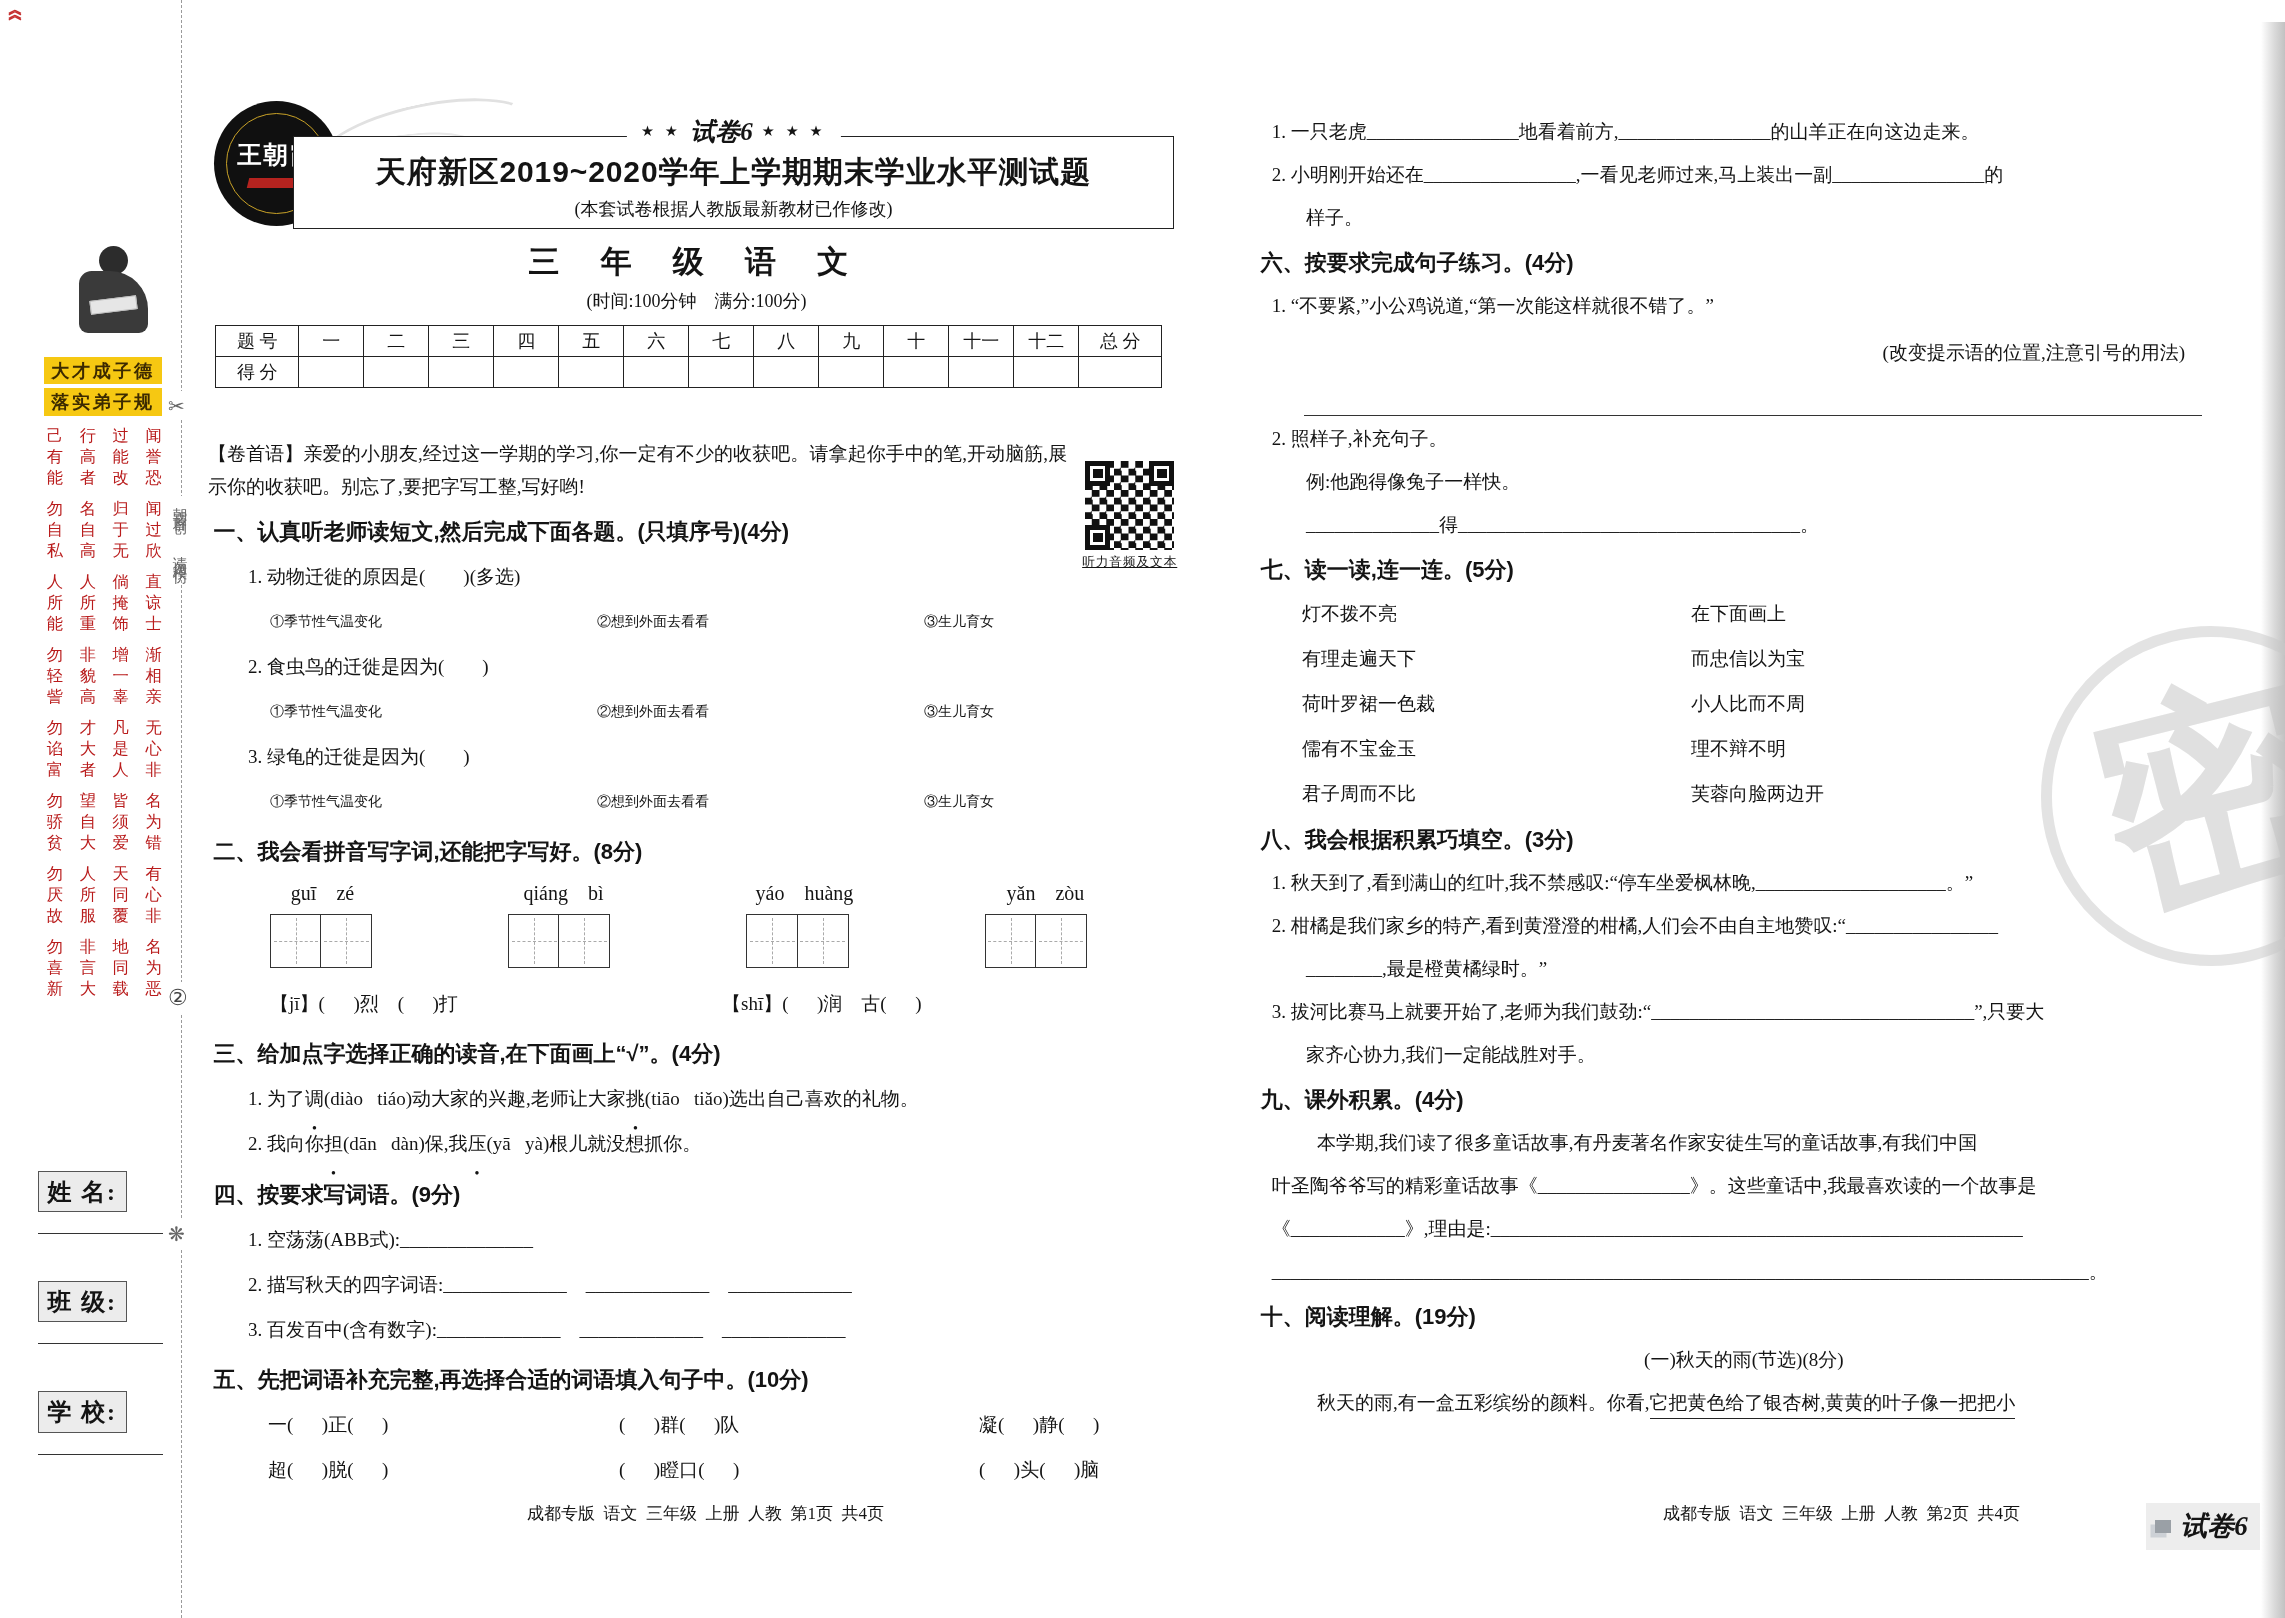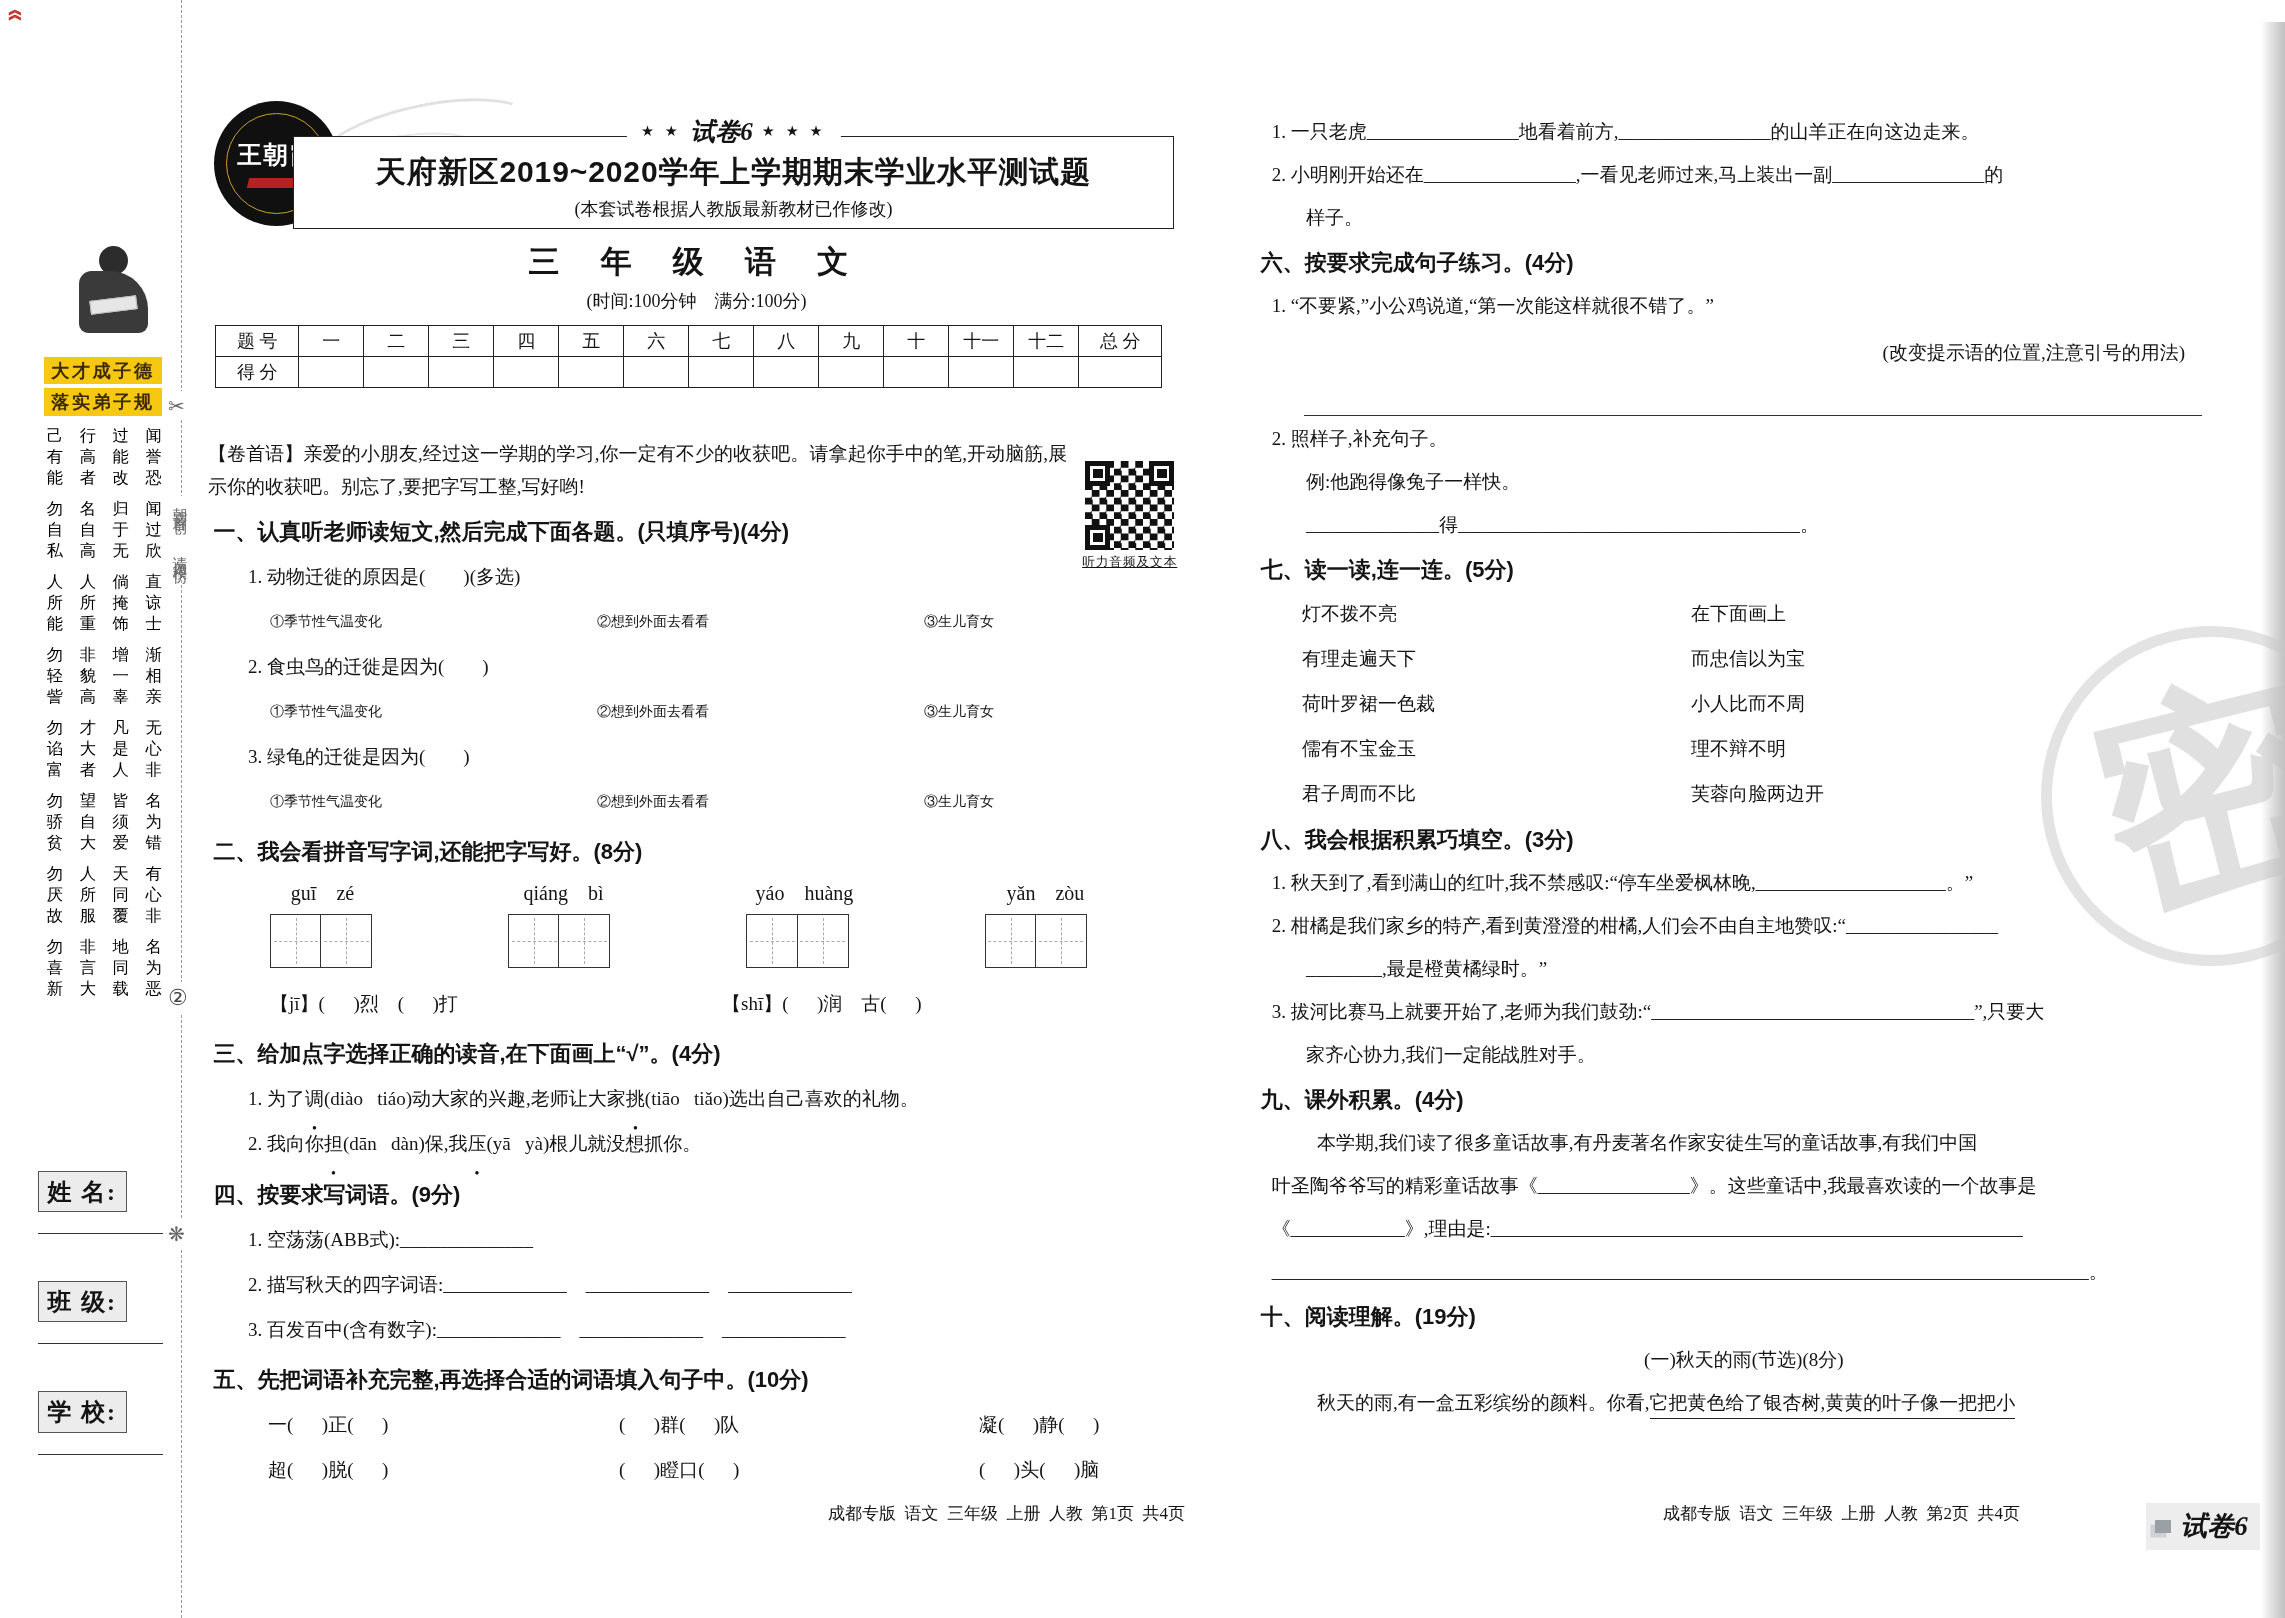"己 行 过 闻" .motto div { color: #000000 -> #b91c1c }
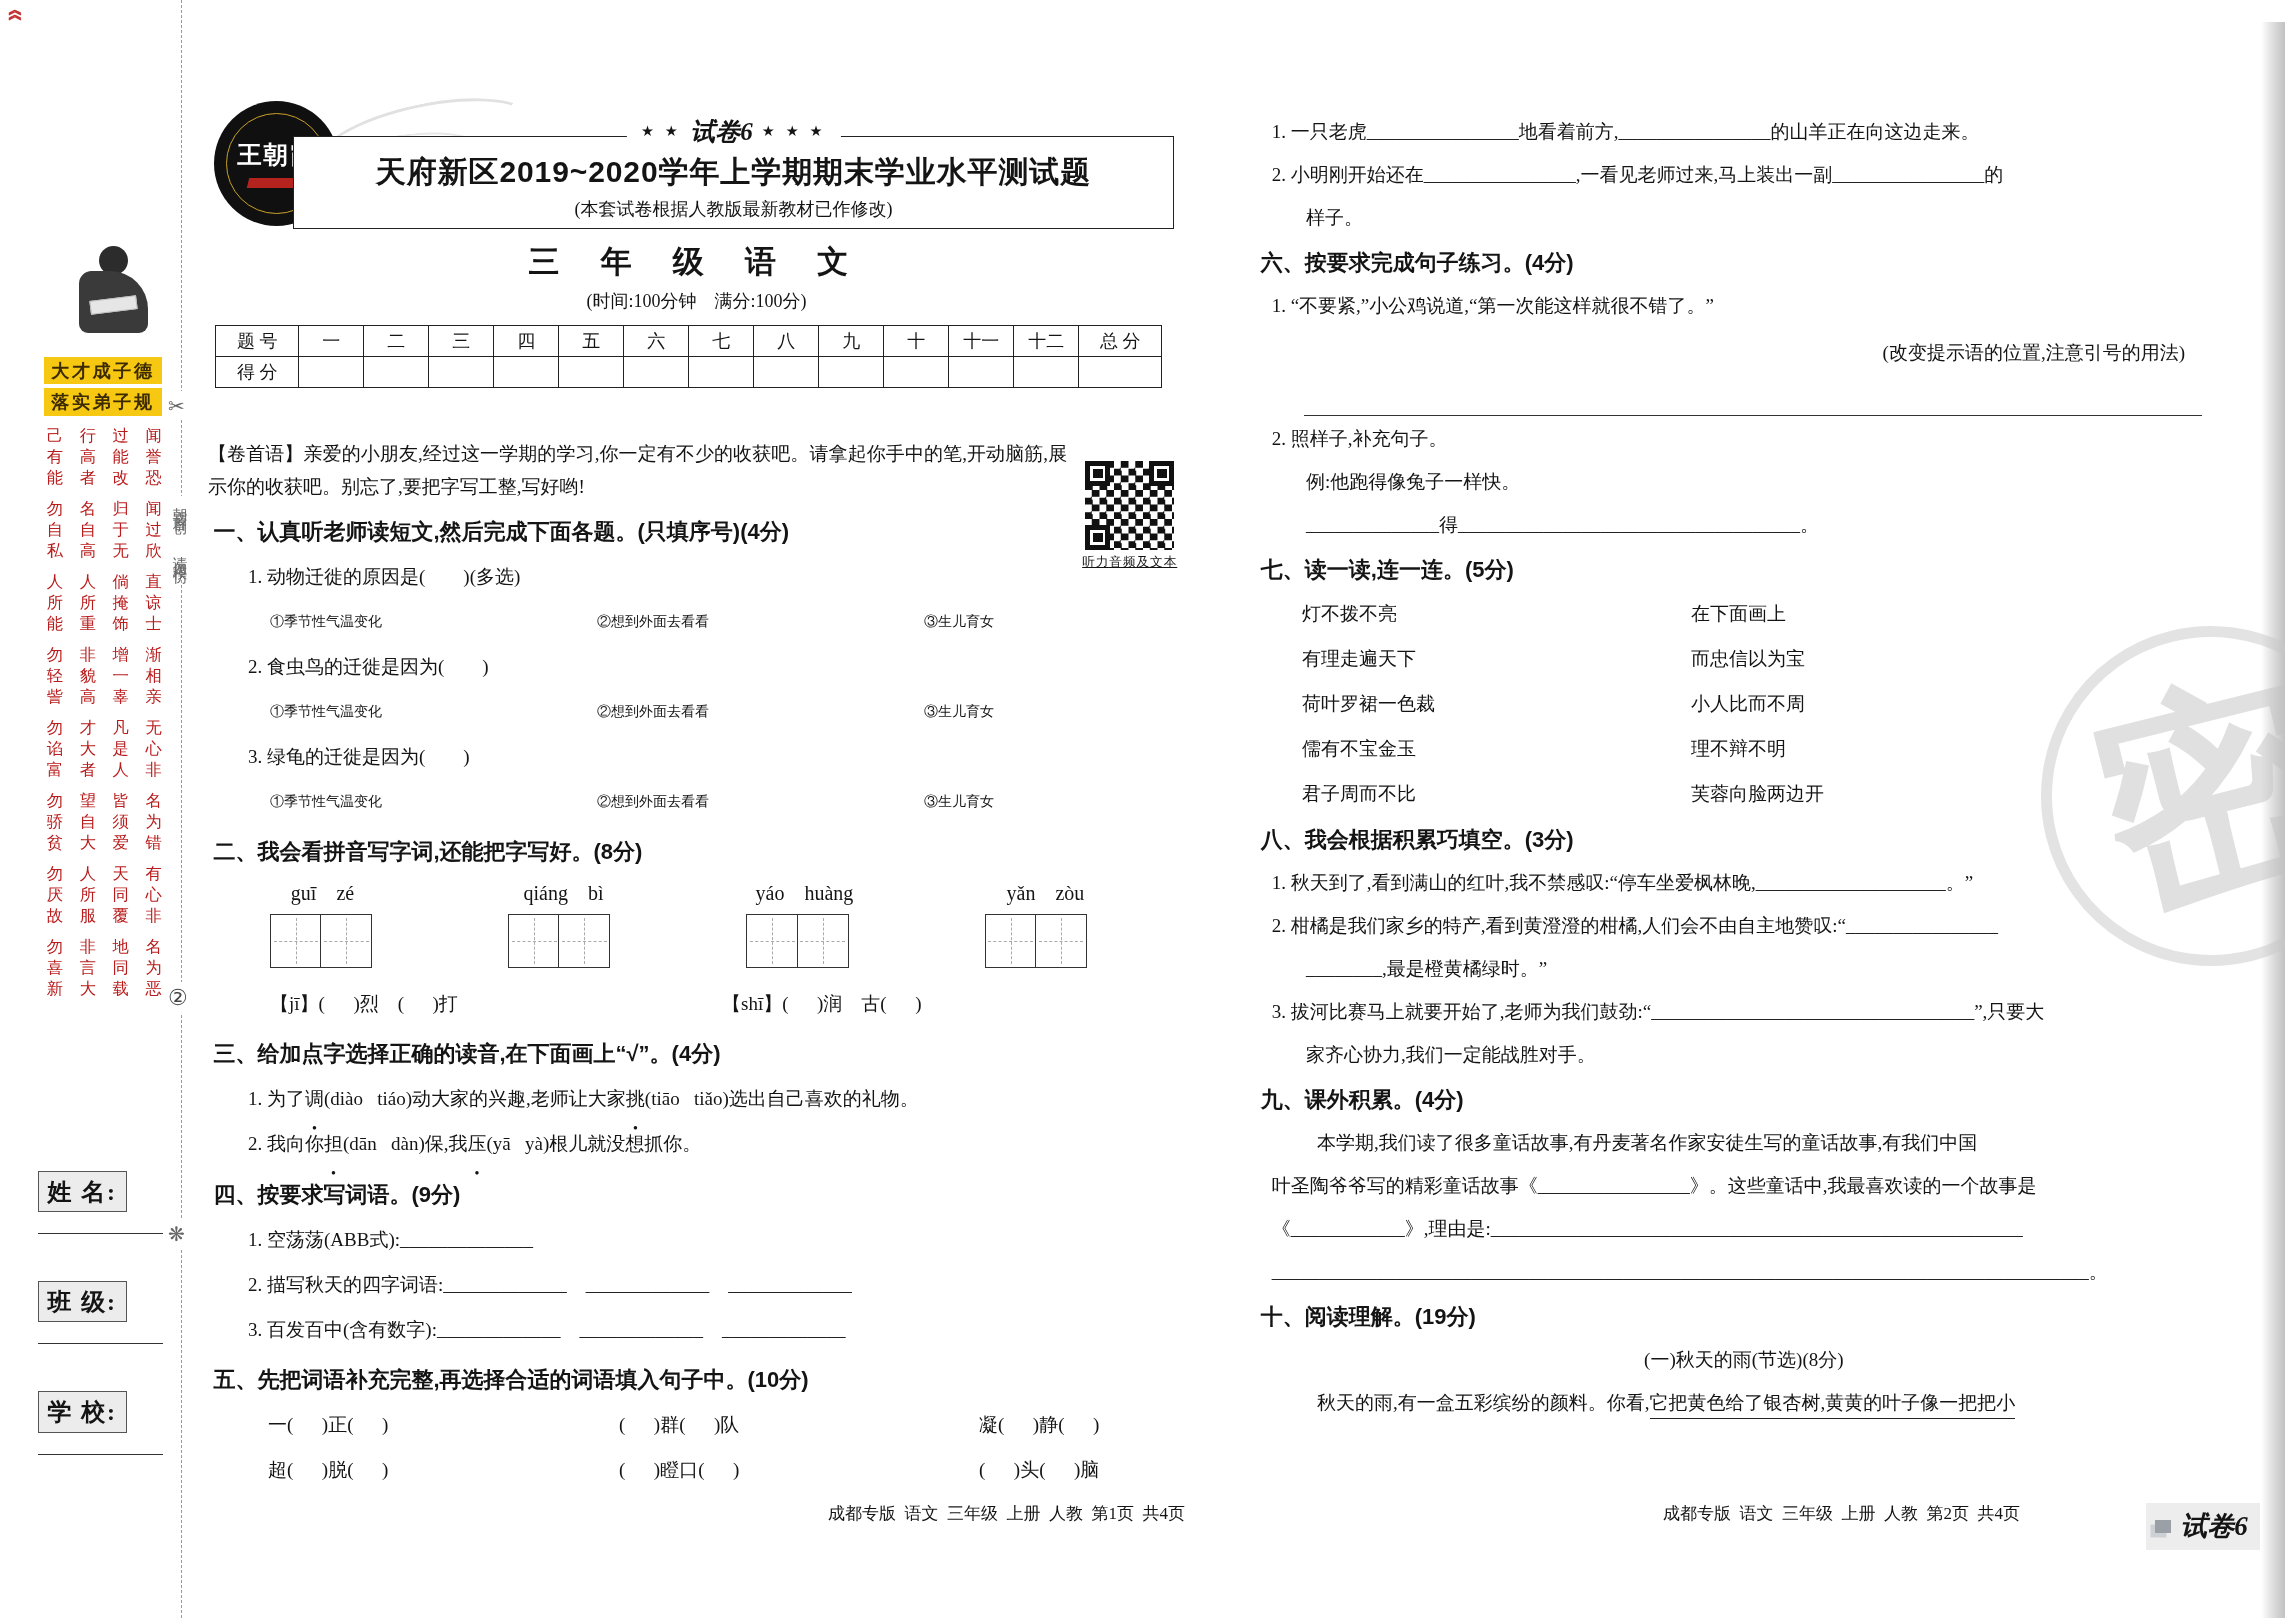"成都专版 语文 三年级 上册 人教 第1页" .foot-l { left: 208px -> 217px; text-align: right -> center }
